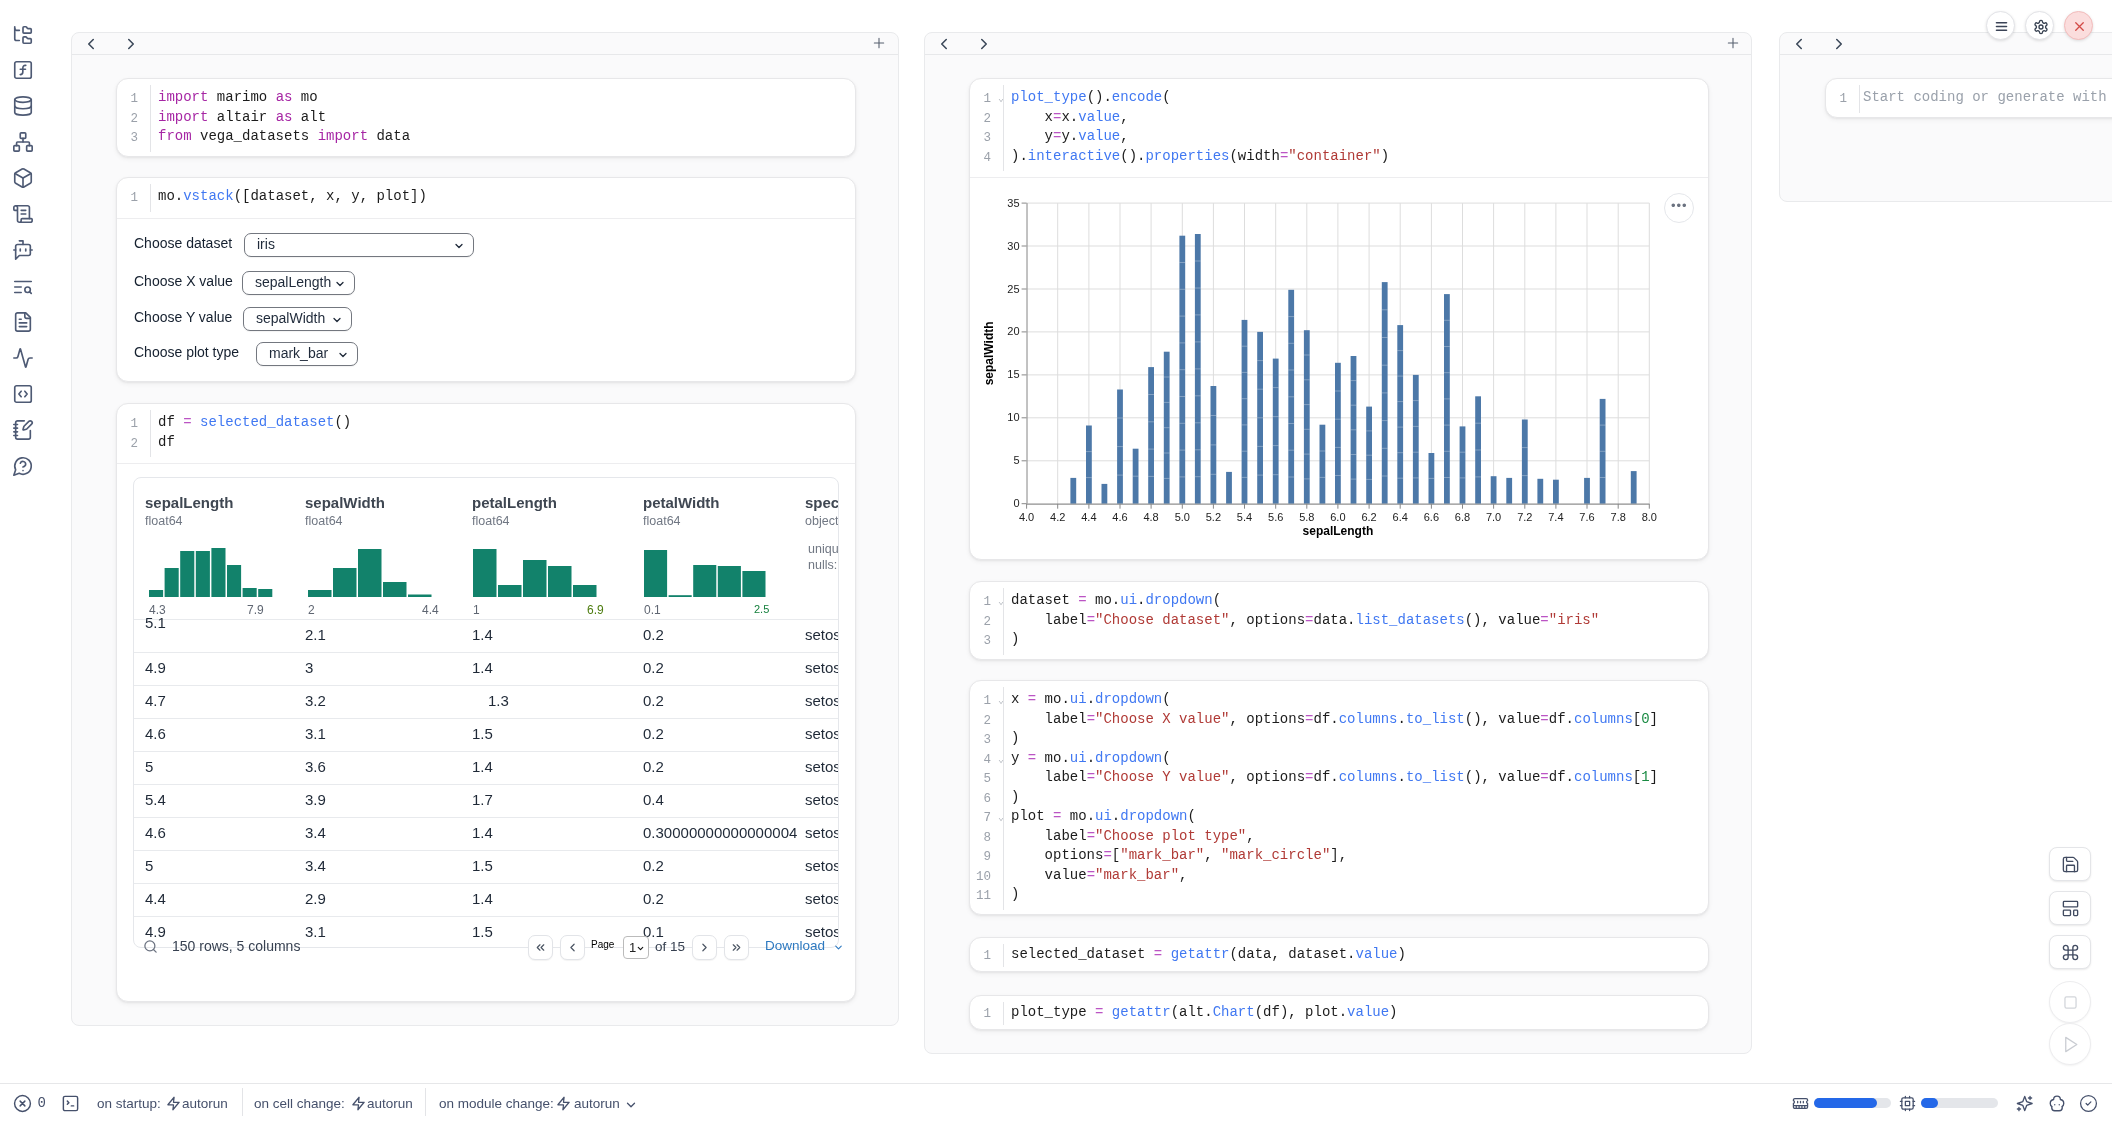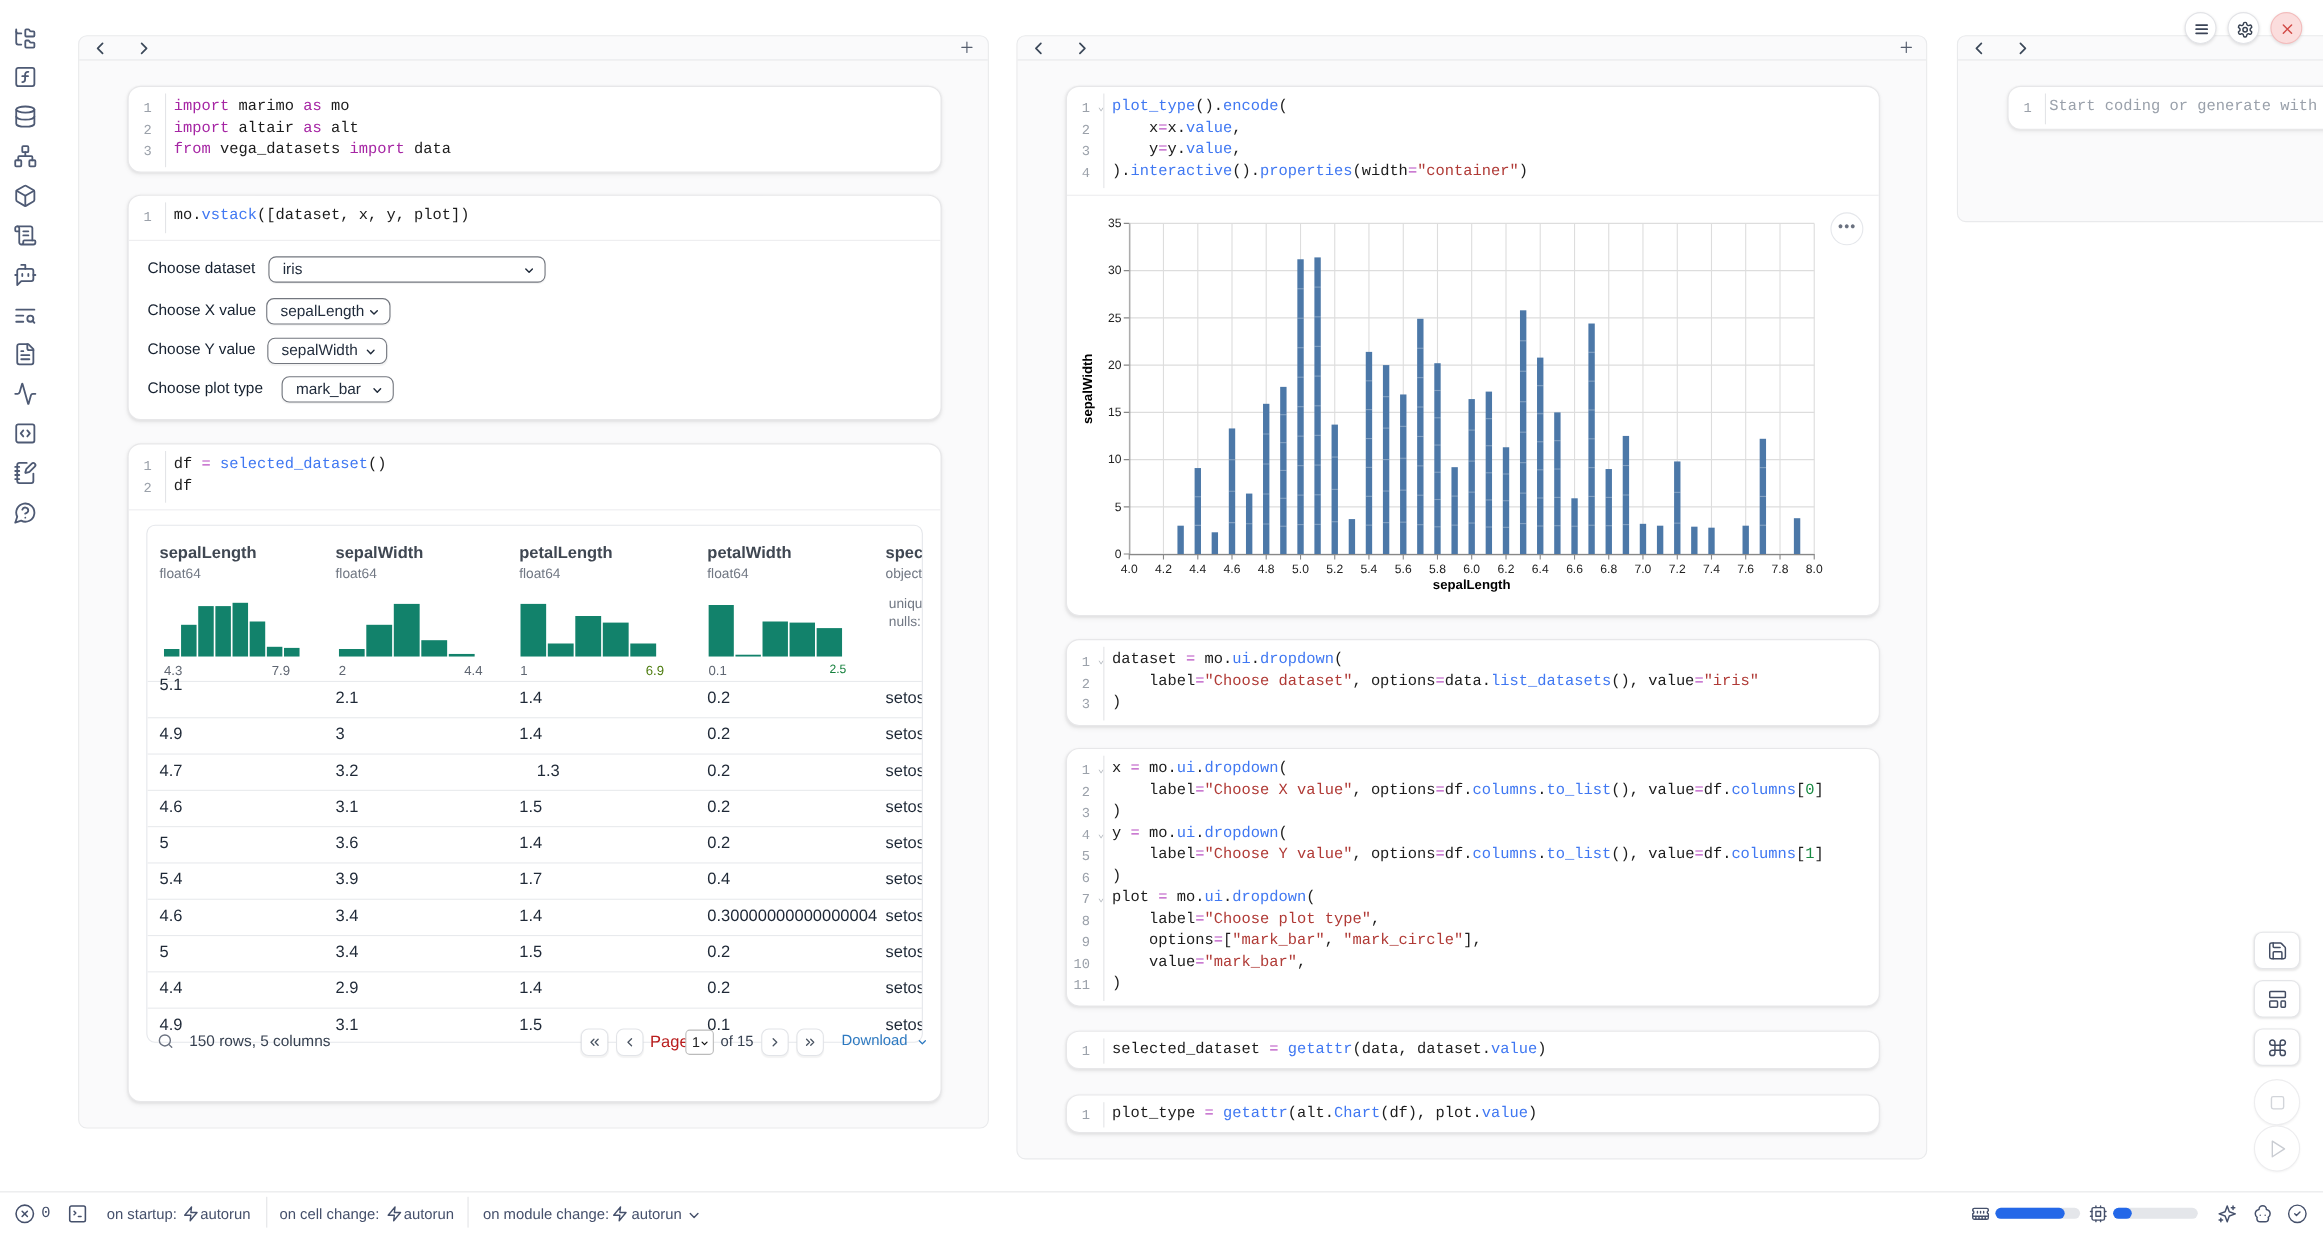"iris" div.sel { width: 252px -> 230px }
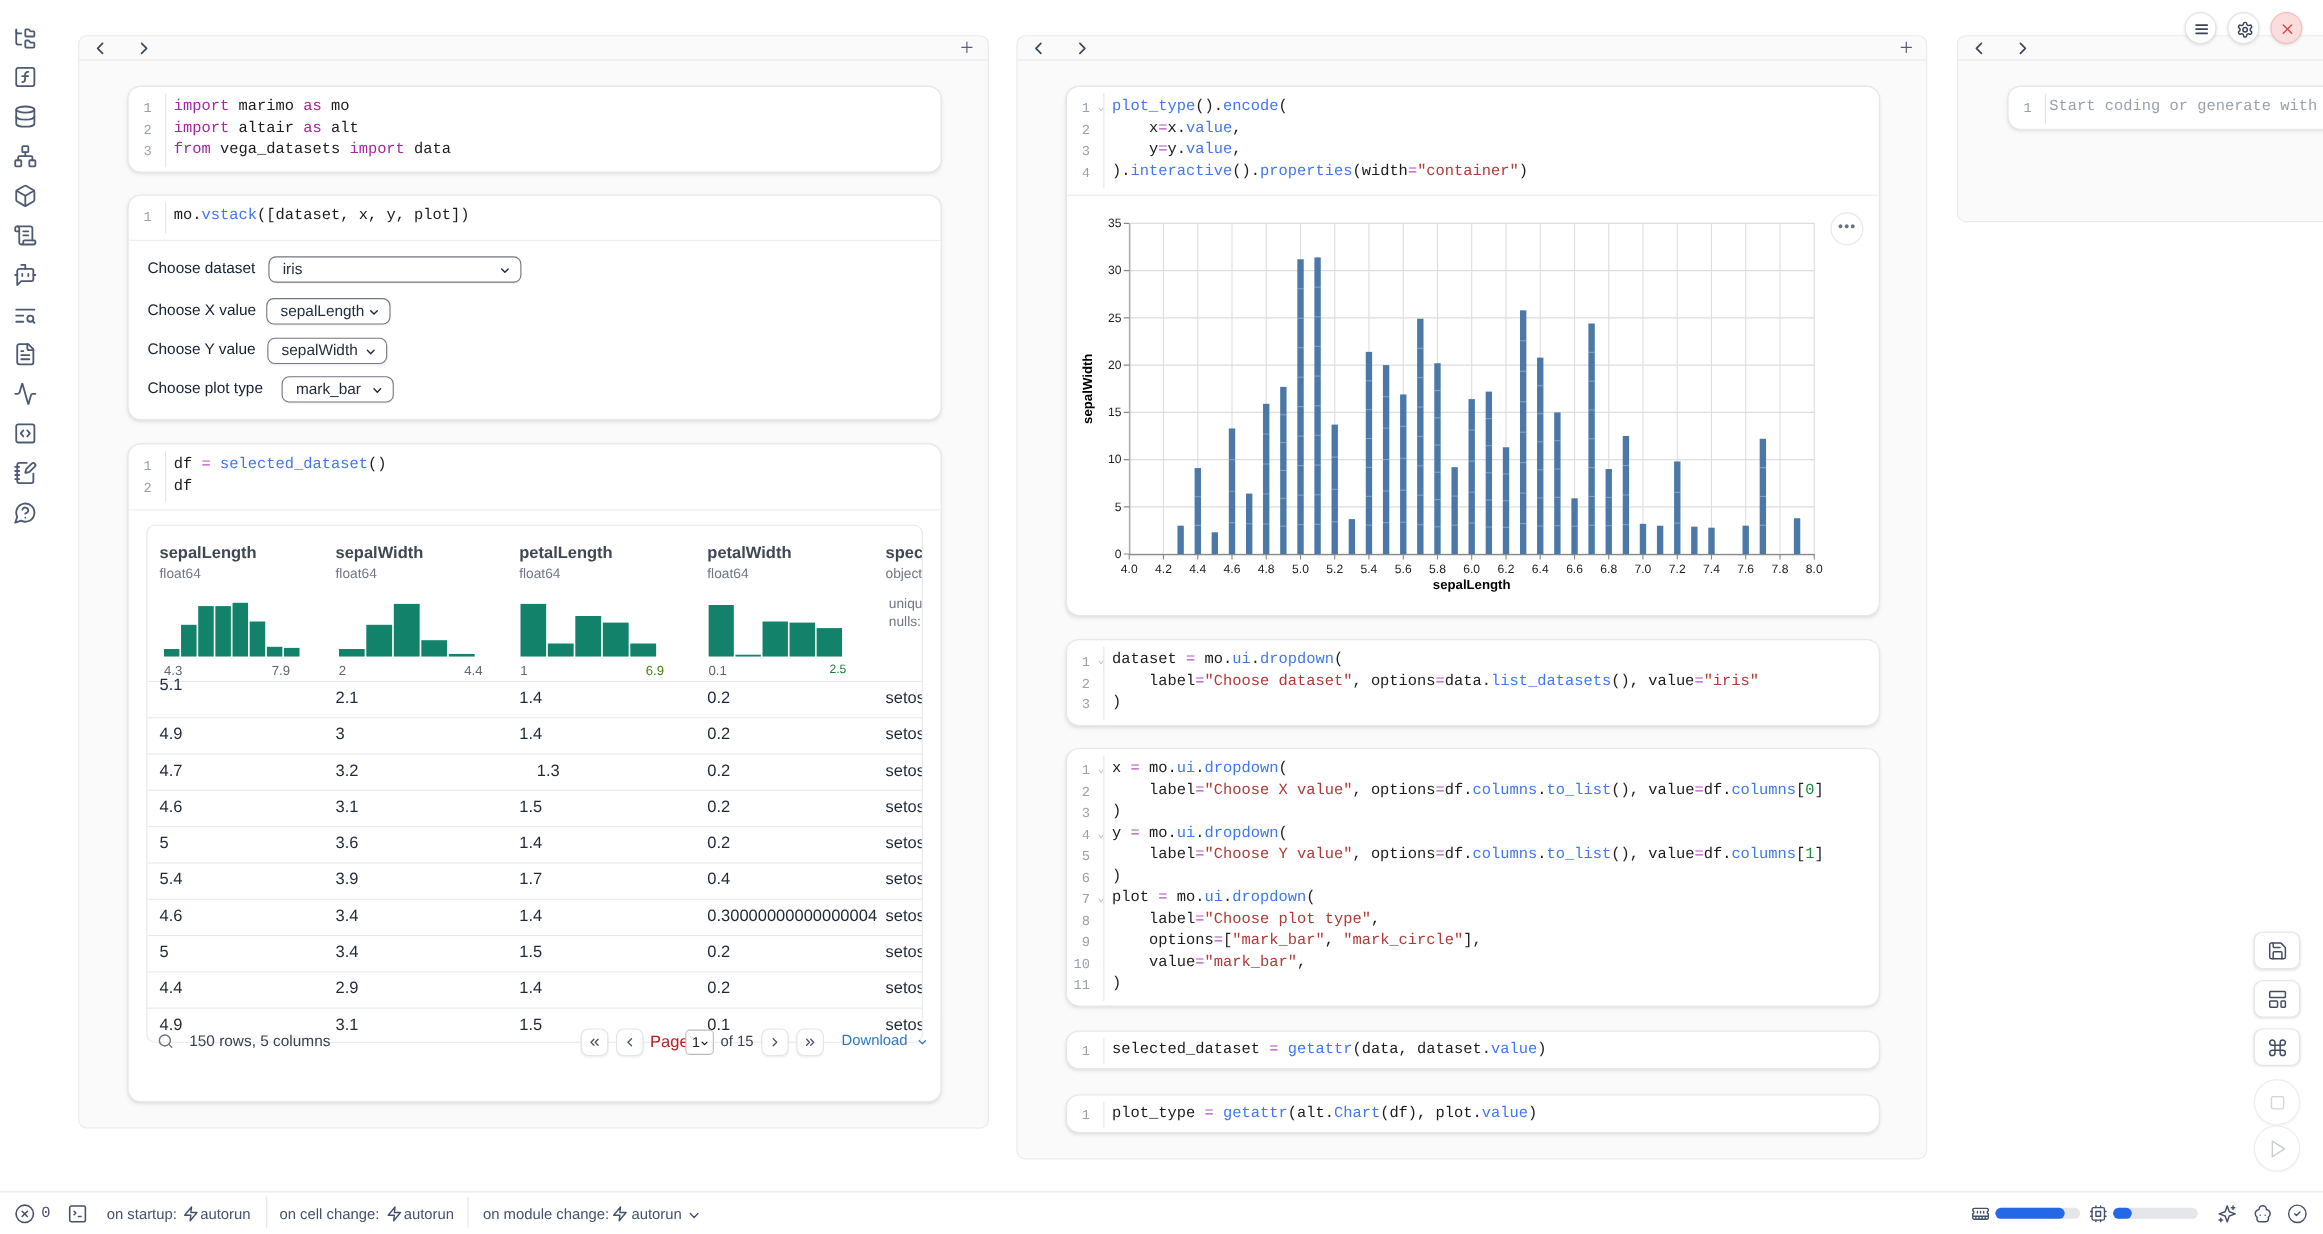"Page" div { color: #b91c1c -> #000000; font-size: 15px -> 10px }
